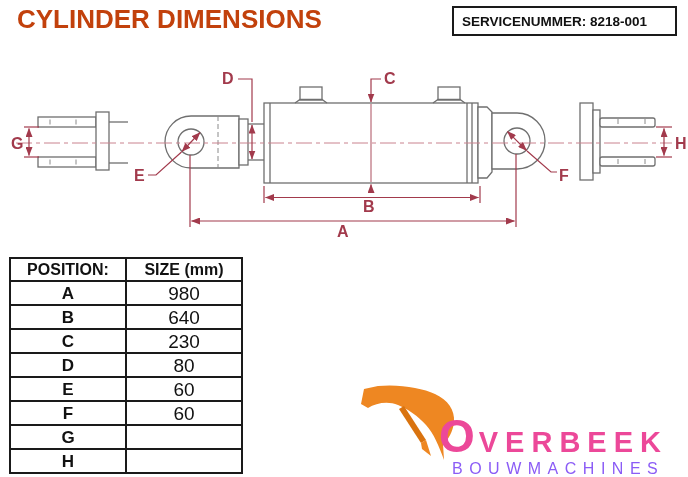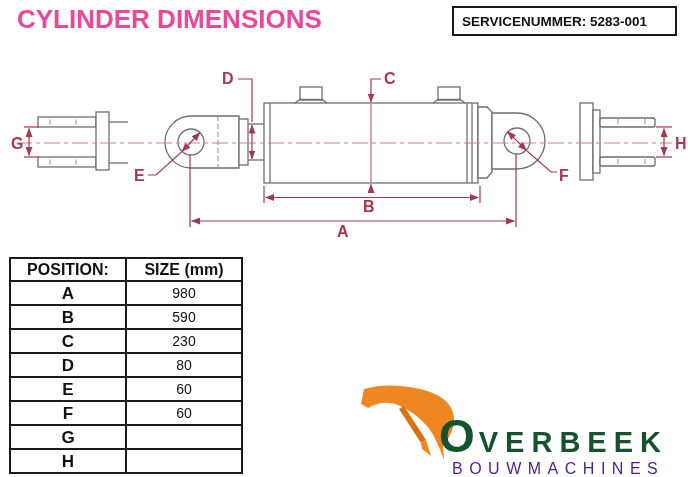"CYLINDER DIMENSIONS" .page-title { color: #ec4899 -> #c2410c }
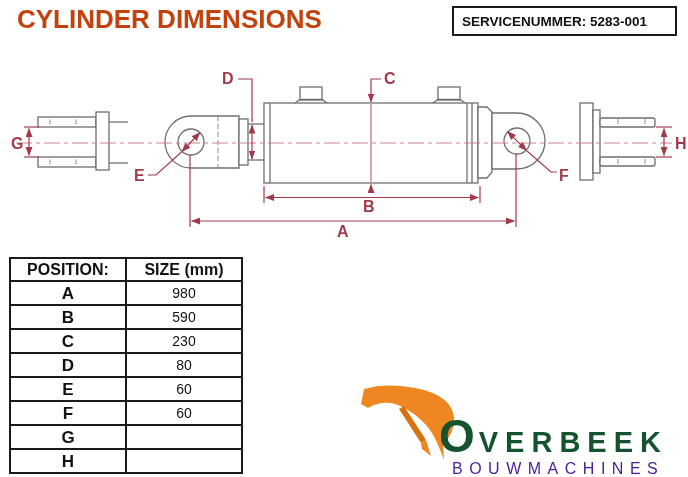"SERVICENUMMER: 5283-001" span { text: 5283-001 -> 8218-001 }
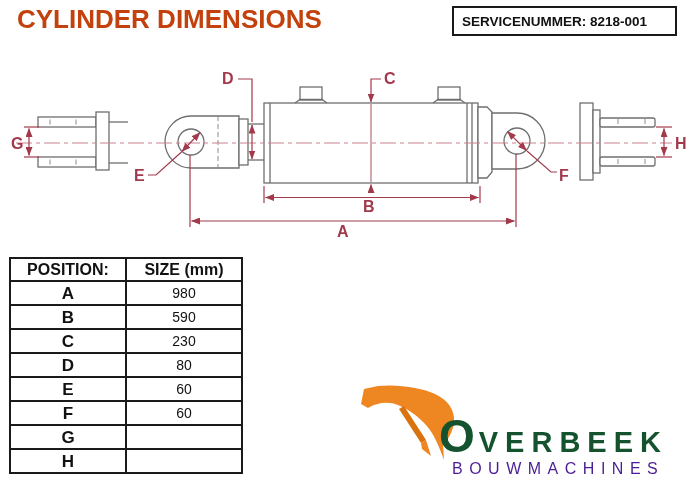"980" table.dim-table td.val { font-size: 14px -> 19px }
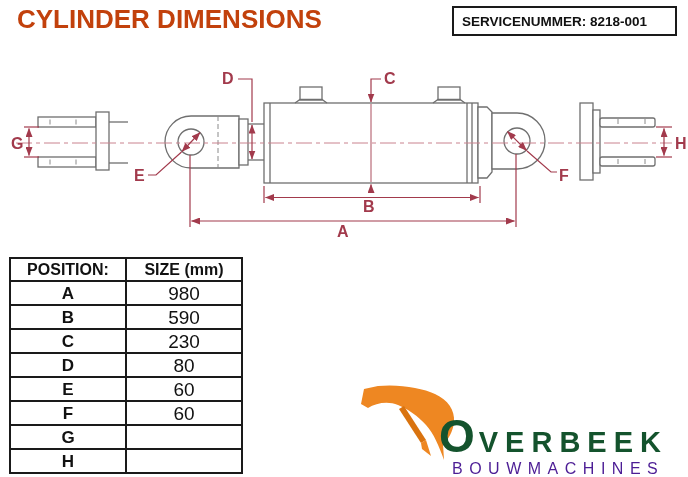"590" td.val { text: 590 -> 640 }
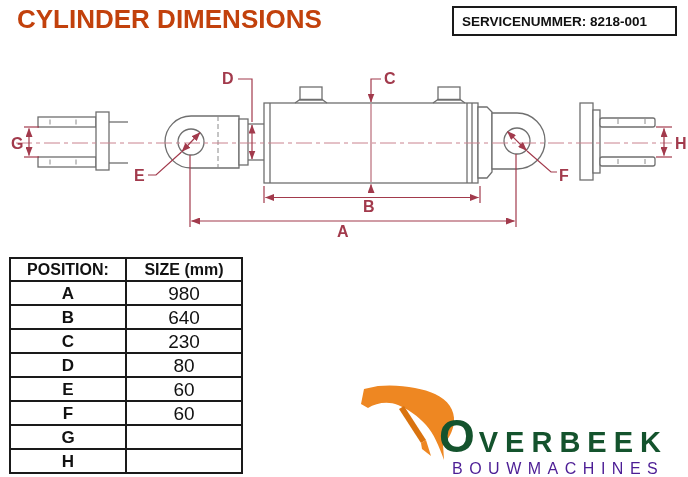"OVERBEEK" .brand { color: #14532d -> #ec4899 }
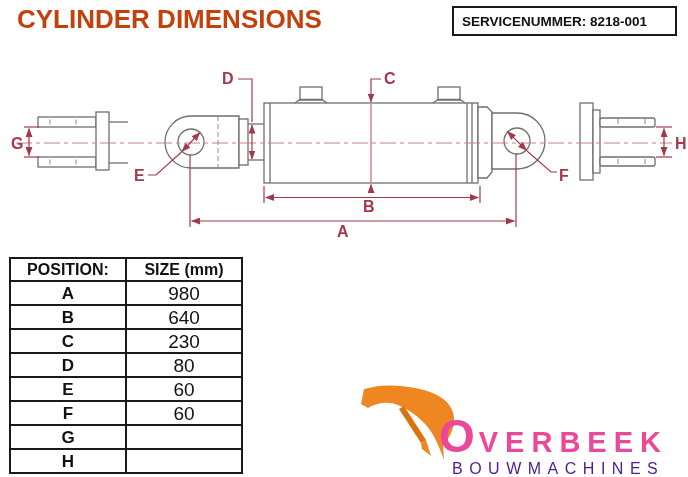"BOUWMACHINES" .sub { color: #4c1d95 -> #8b5cf6 }
